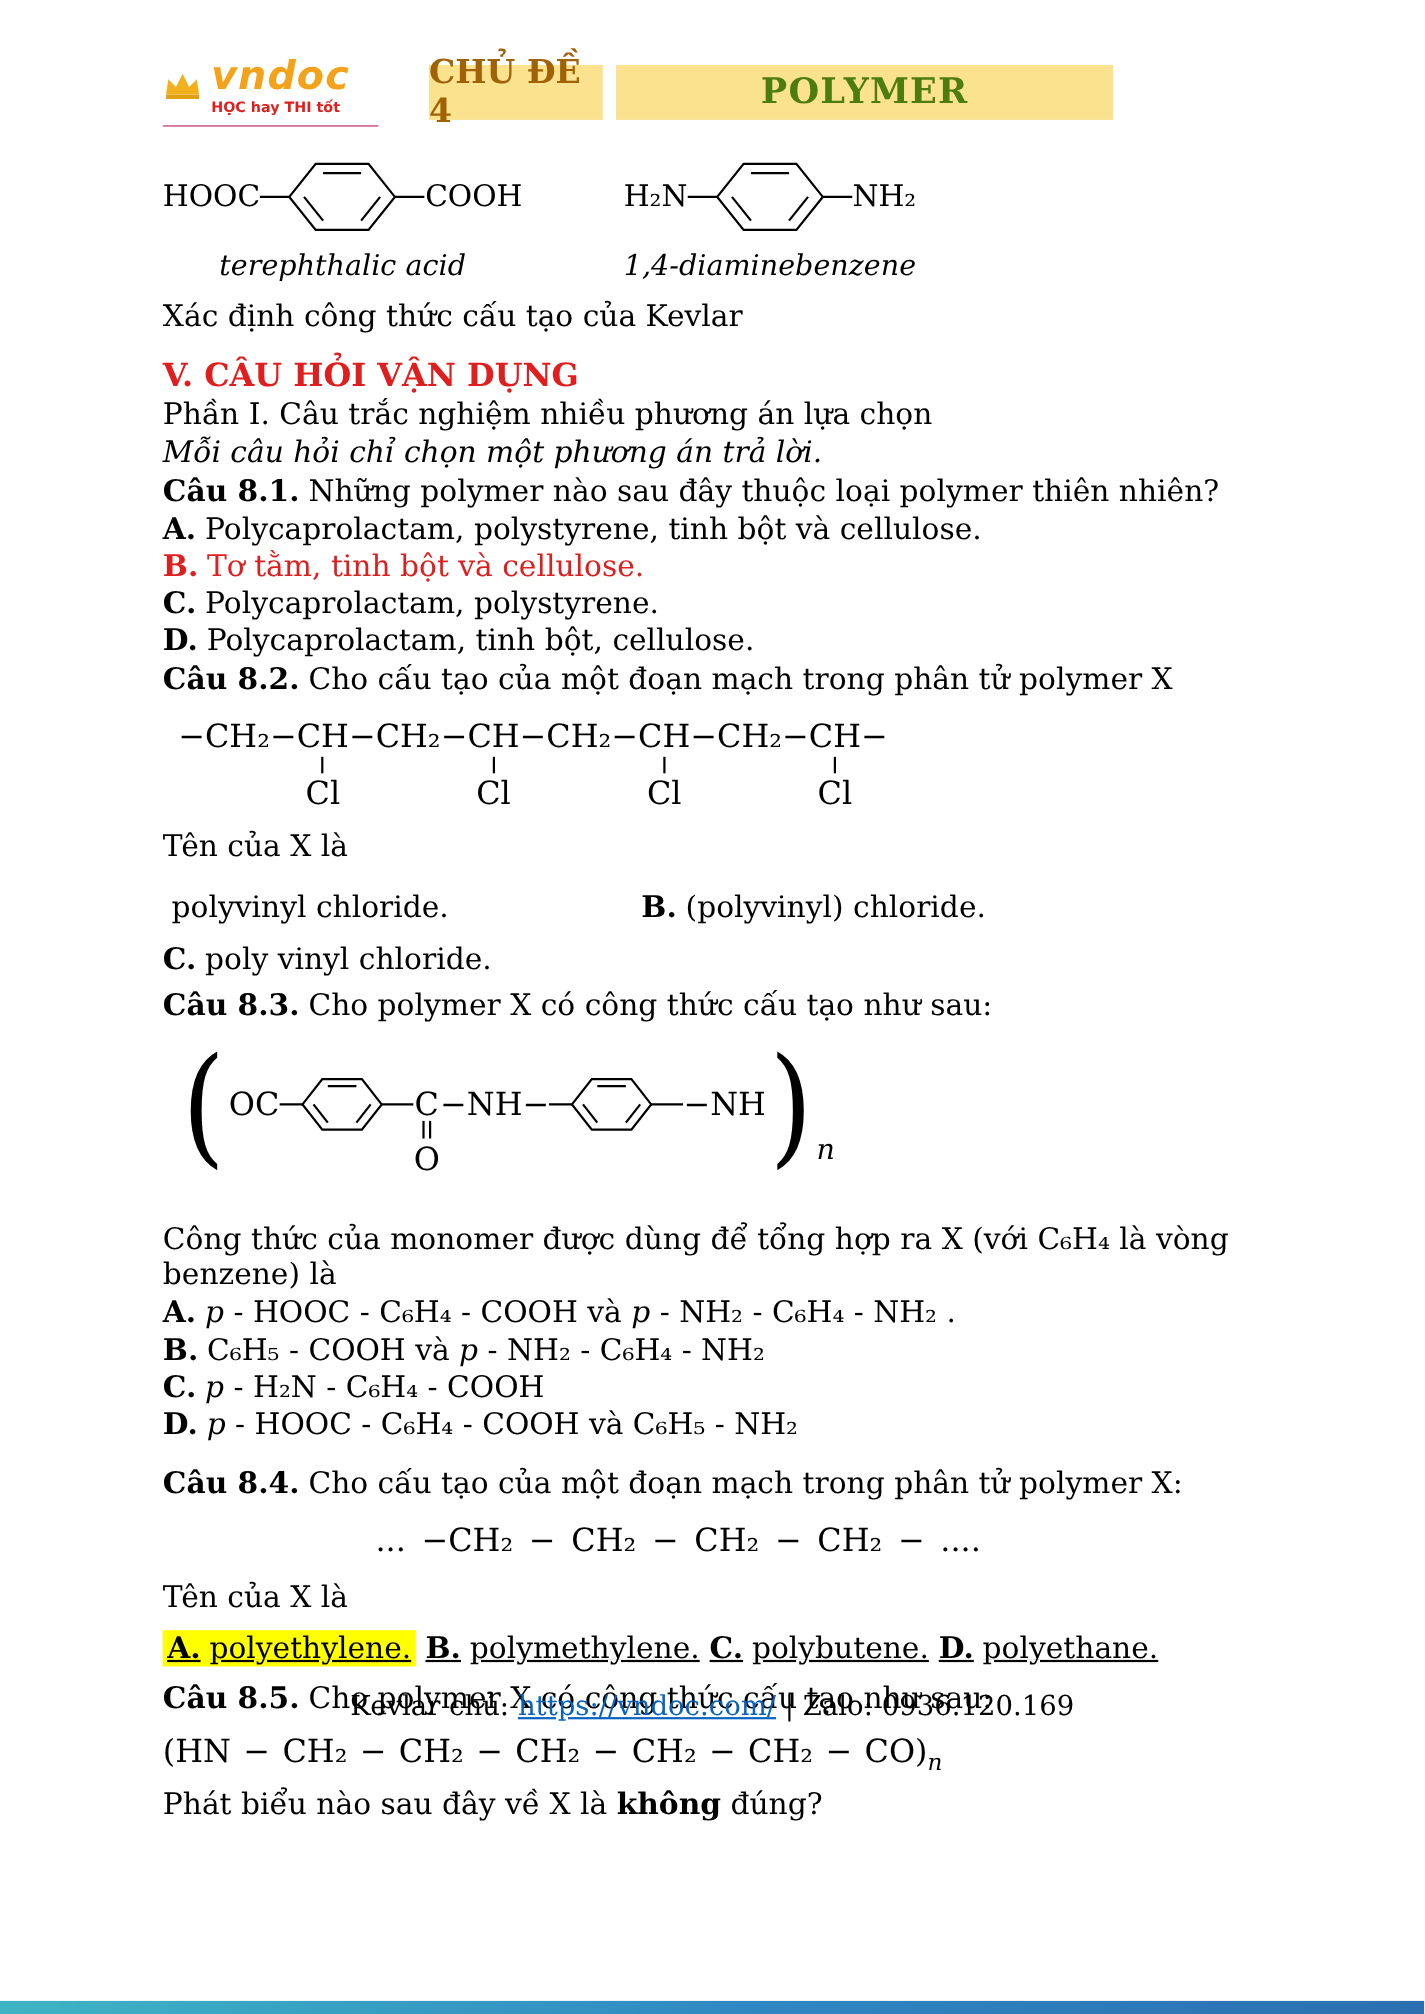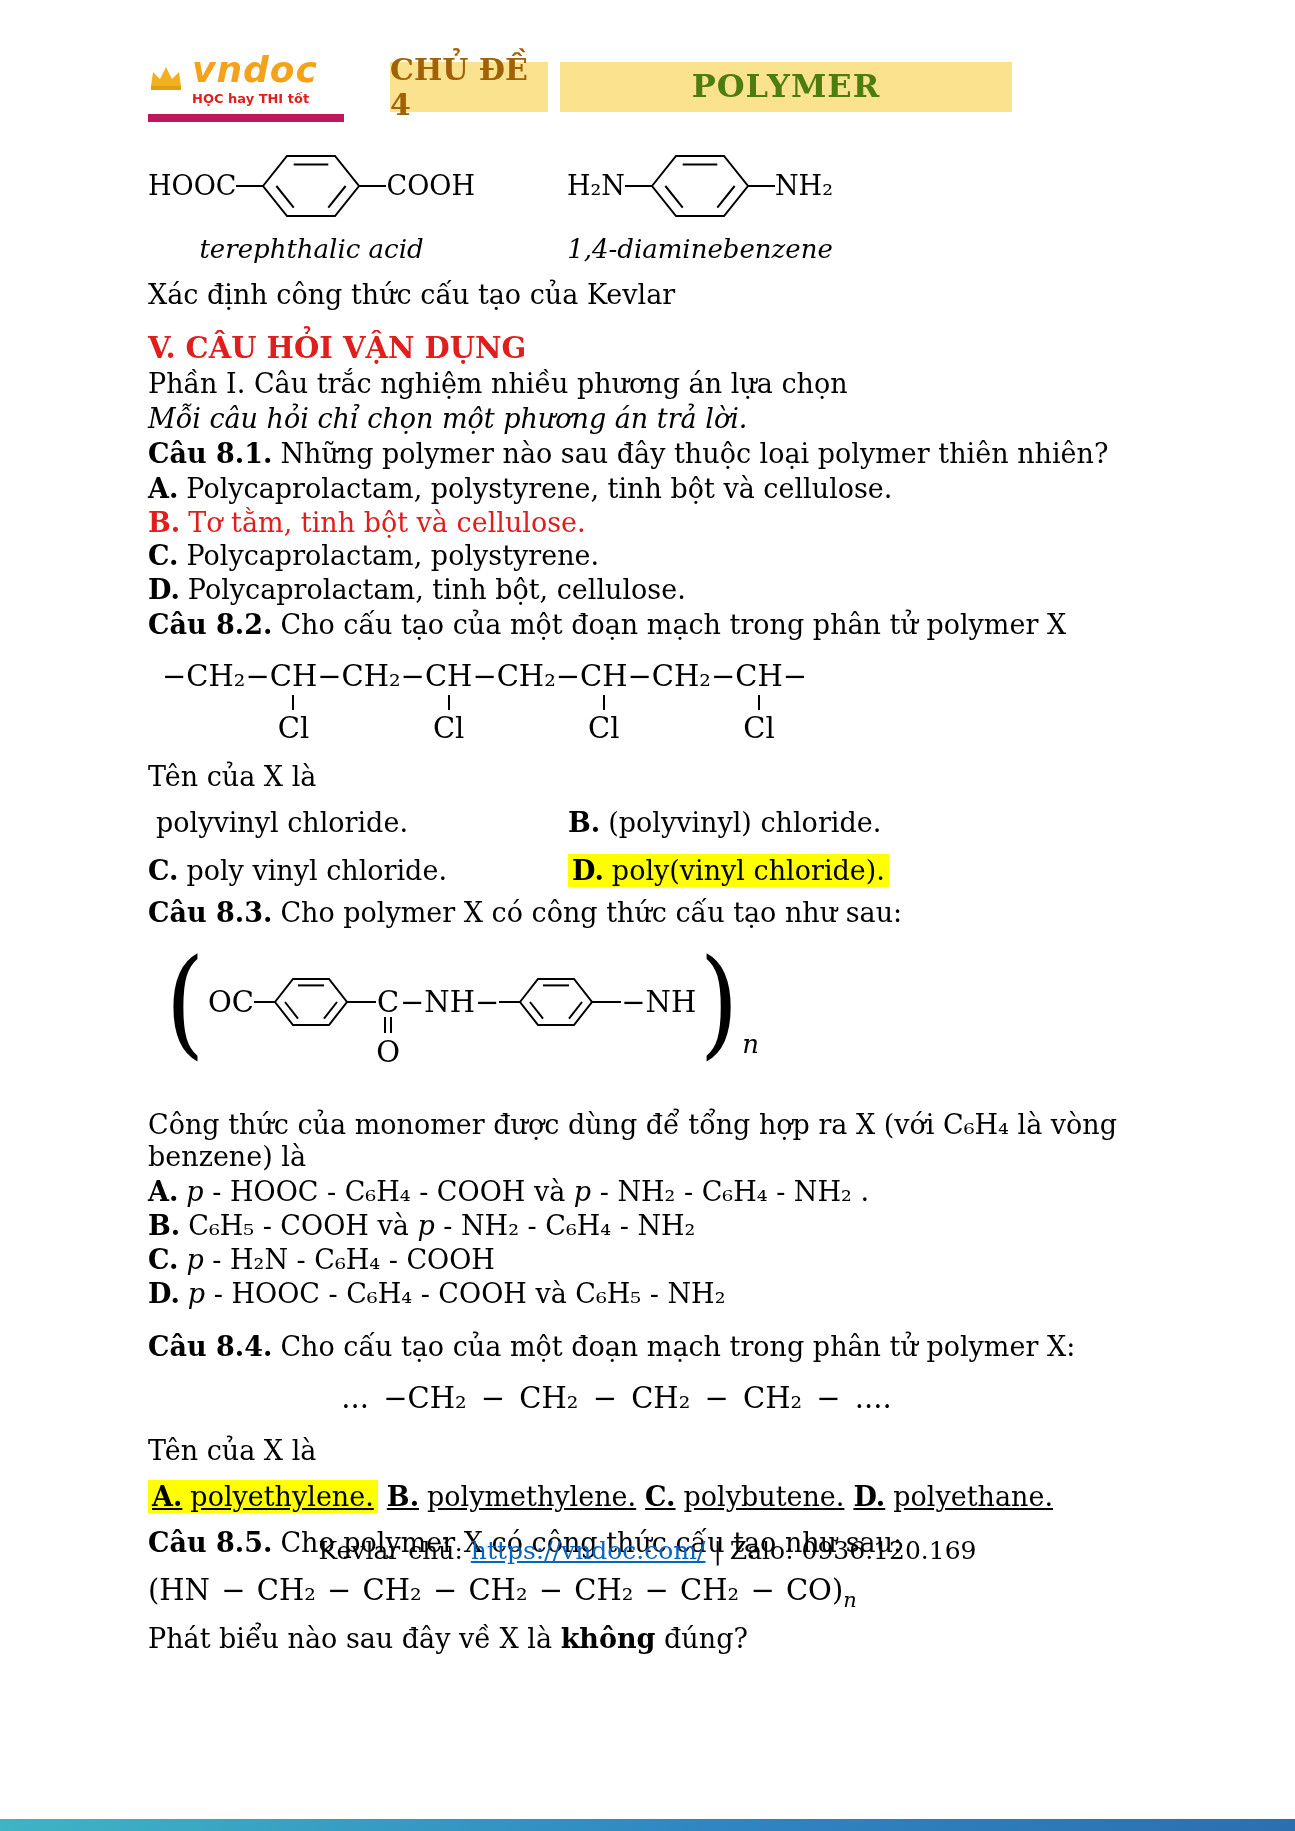"vndoc" .logo { border-bottom: 8px solid #be185d -> 1px solid #be185d }
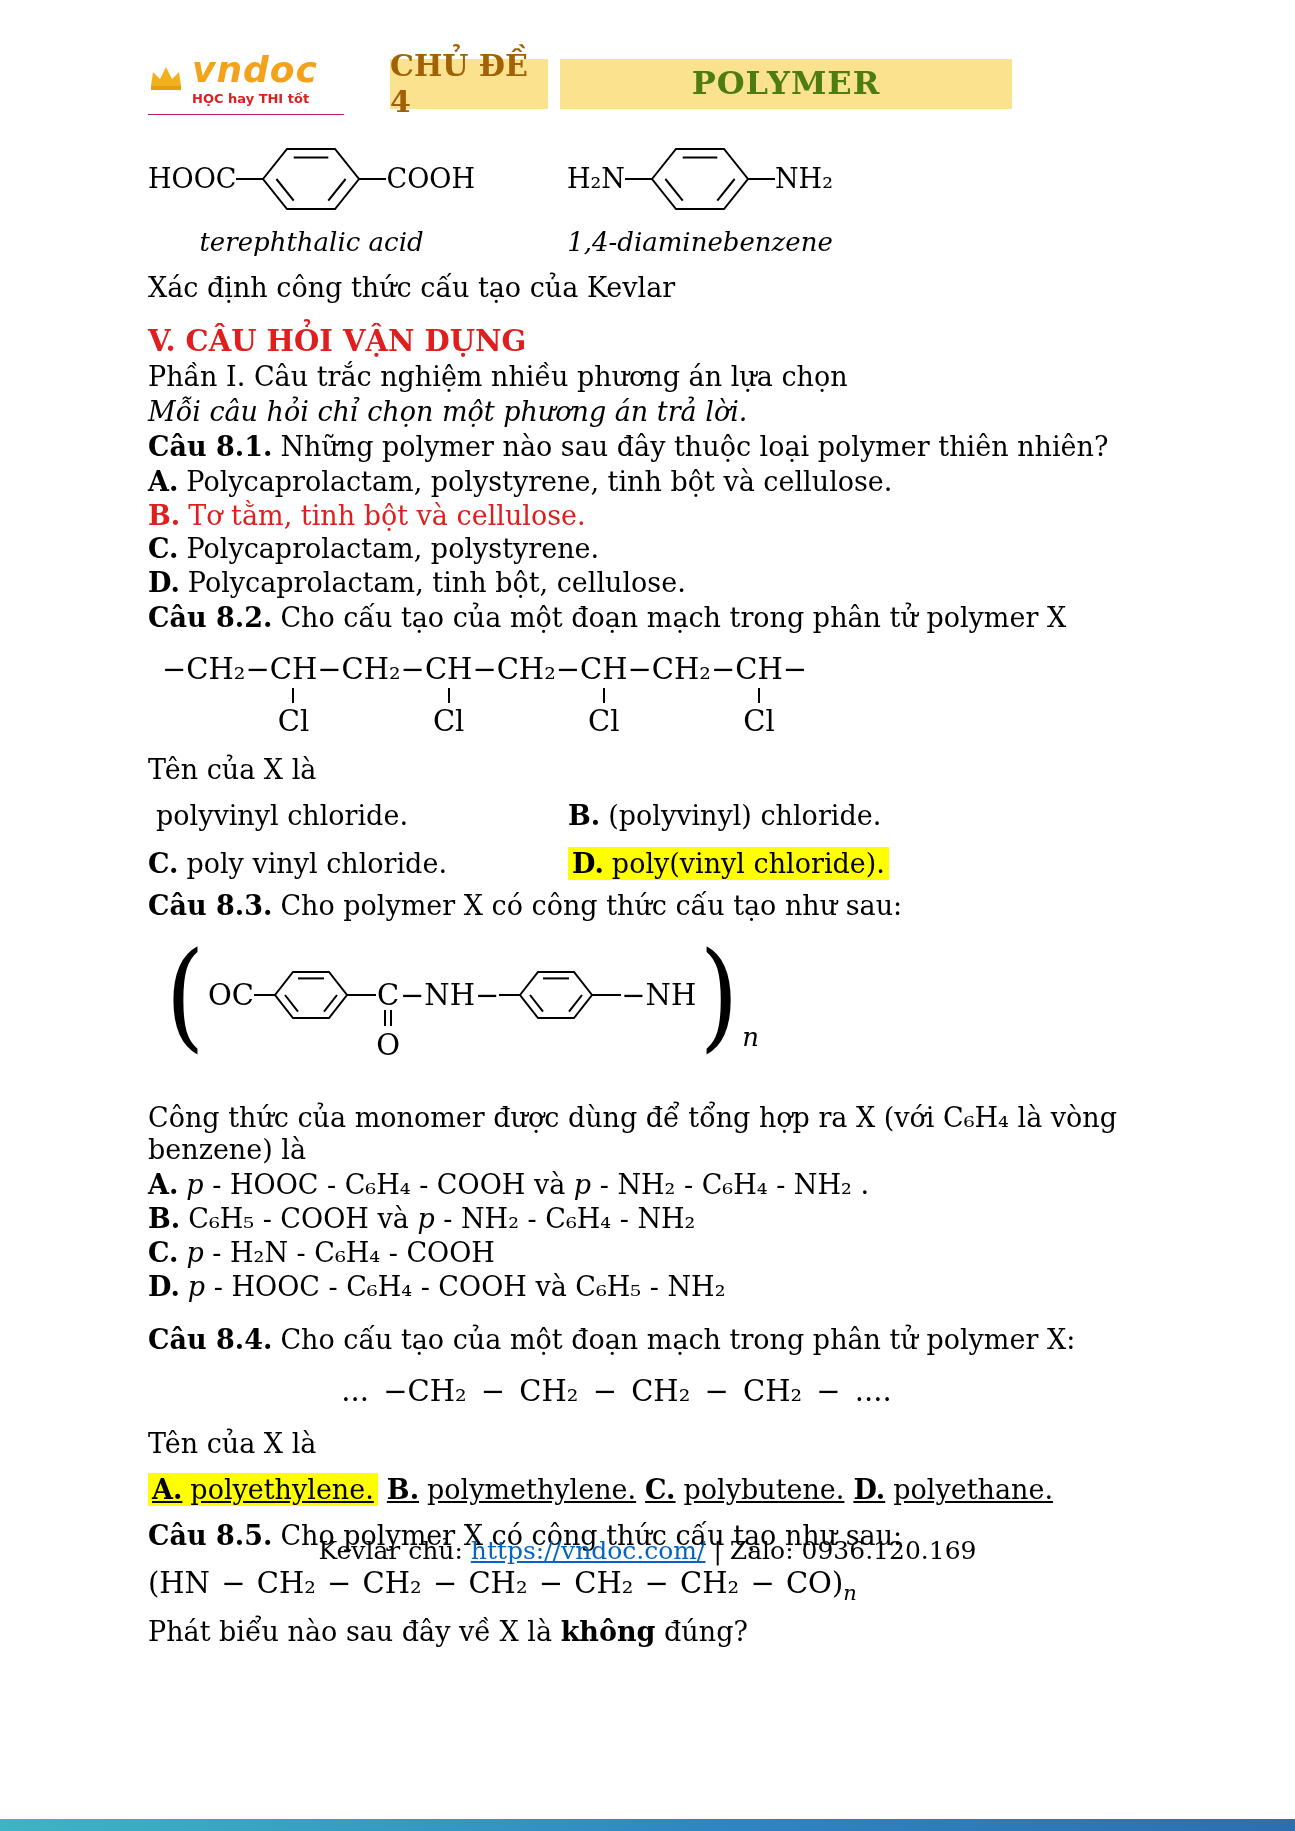"polyvinyl chloride." .grid2 { gap: none -> 15px; margin: 14px 0 6px -> 24px 0 6px }
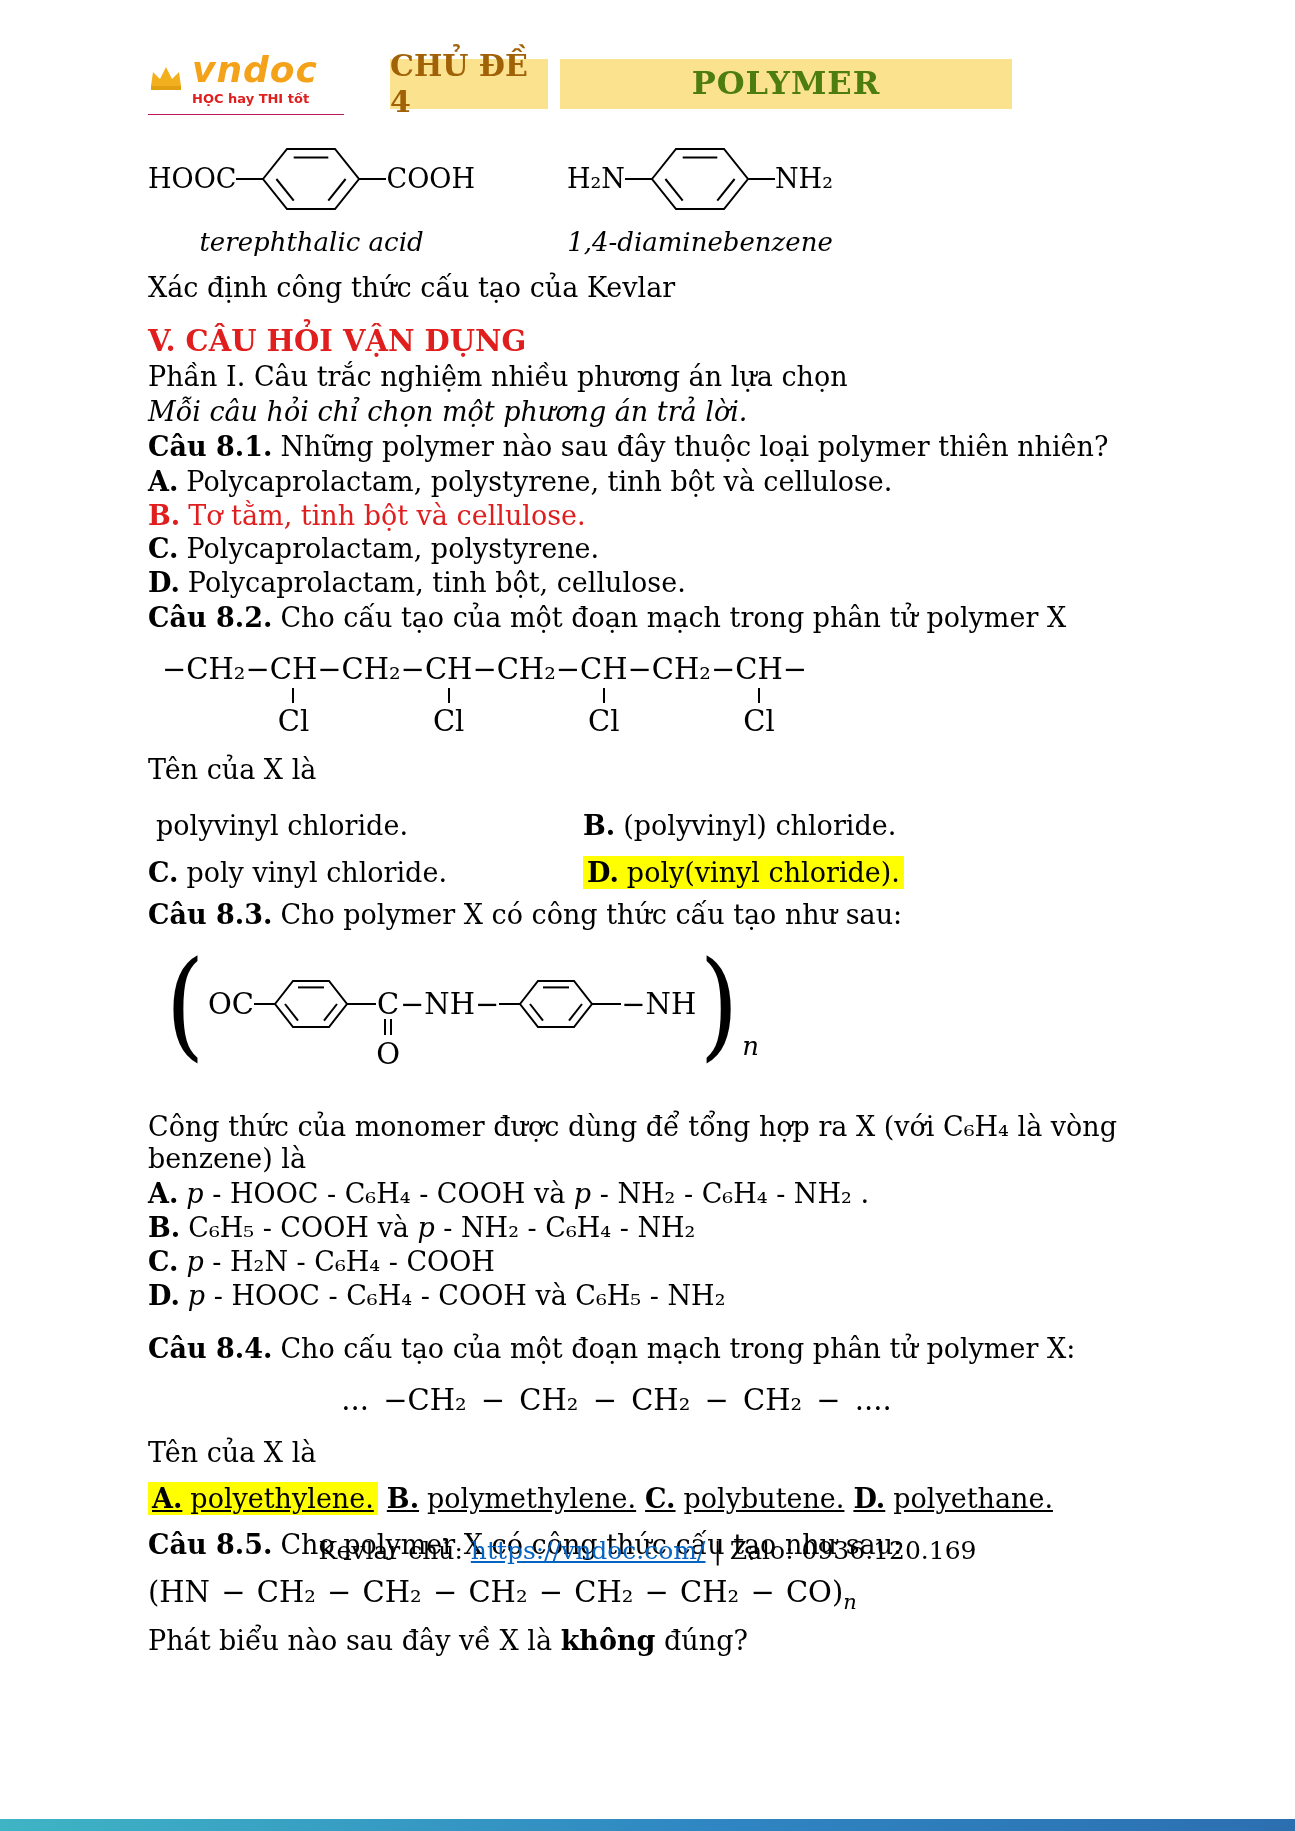"D. poly(vinyl chloride)." div { html: <div><span><b>D.</b><span>poly(vinyl chloride).</span></span></div> -> none }
